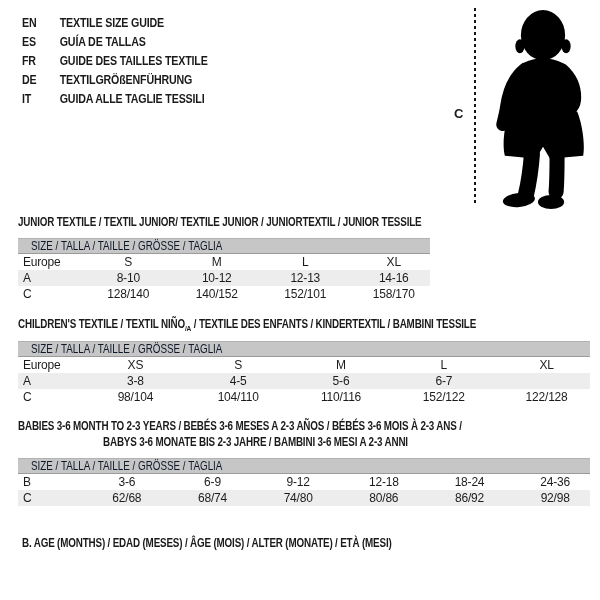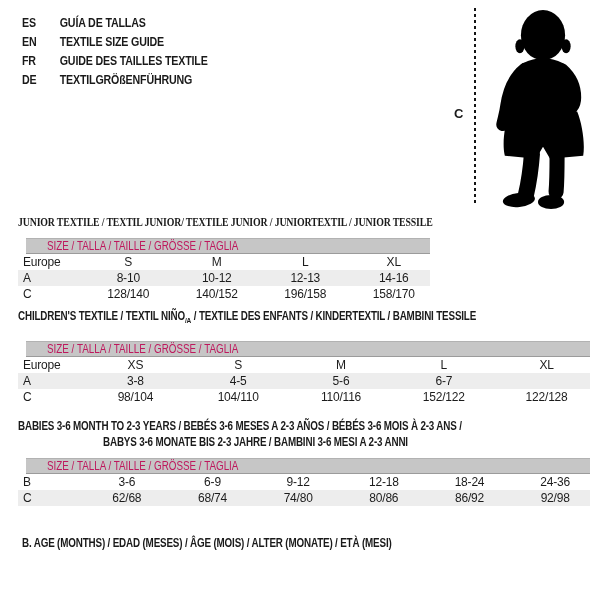"ES GUÍA DE TALLAS" div.lang-row { order: before "EN TEXTILE SIZE GUIDE" -> after "EN TEXTILE SIZE GUIDE" }
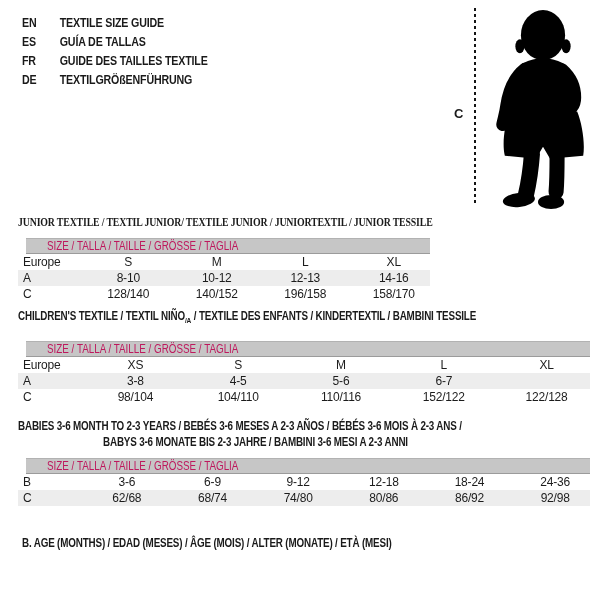"IT GUIDA ALLE TAGLIE TESSILI" div.lang-row { html: none -> <div><span><span>IT</span><span>GUIDA ALLE TAGLIE TESSILI</span></span></div> }
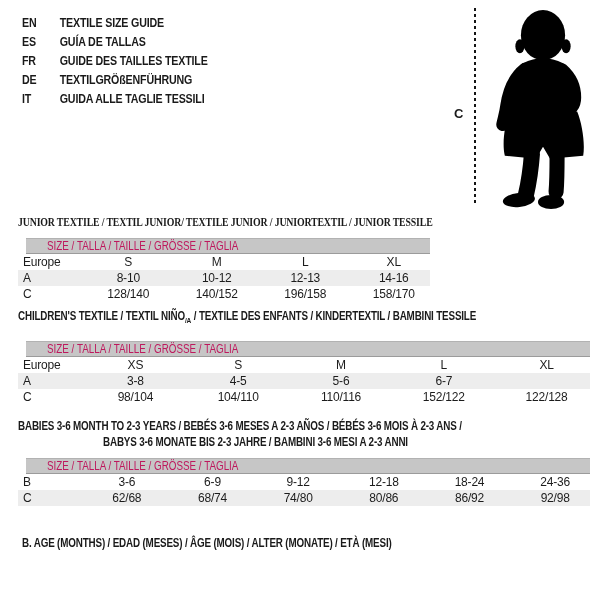"JUNIOR TEXTILE / TEXTIL JUNIOR/" div.sec-title { font-family: Liberation Serif, serif -> none }
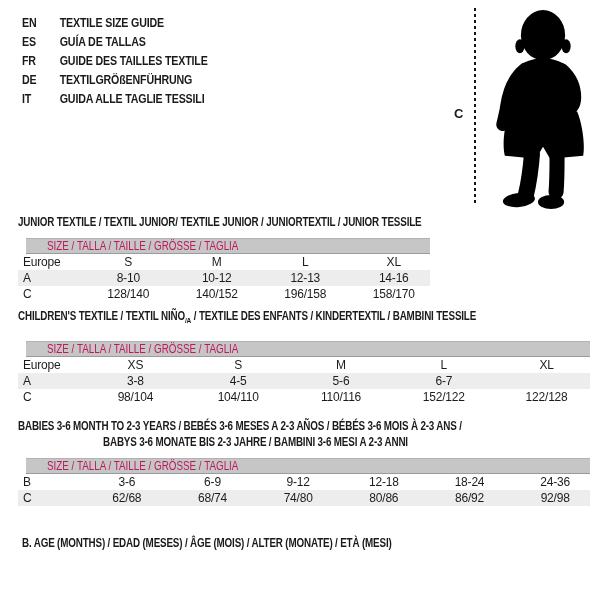"SIZE / TALLA / TAILLE" .size-bar { color: #be185d -> #0f172a; margin-left: 8px -> none; padding-left: 21px -> 13px }
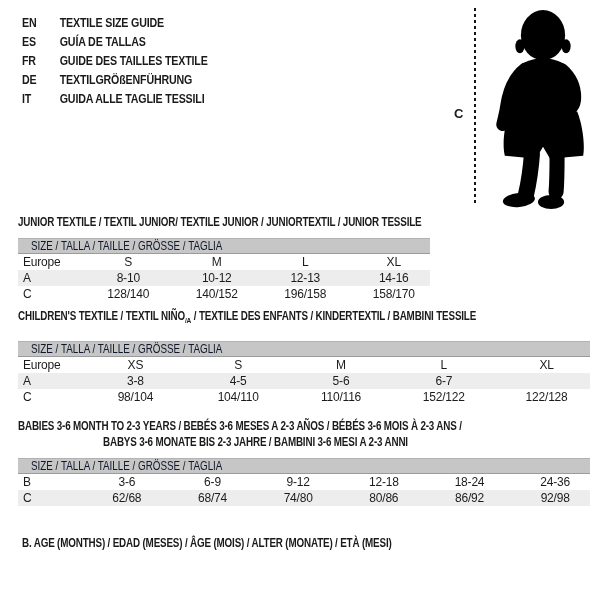"196/158" span.cell { text: 196/158 -> 152/101 }
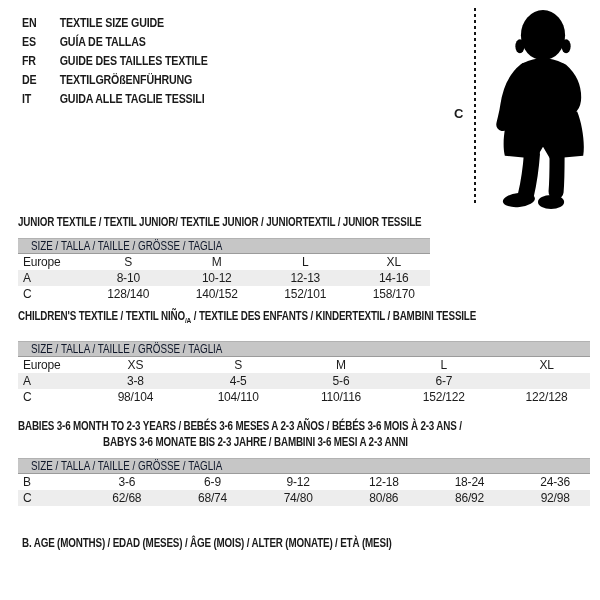"CHILDREN'S TEXTILE / TEXTIL NIÑO/A" div.sec-title { top: 308px -> 316px }
